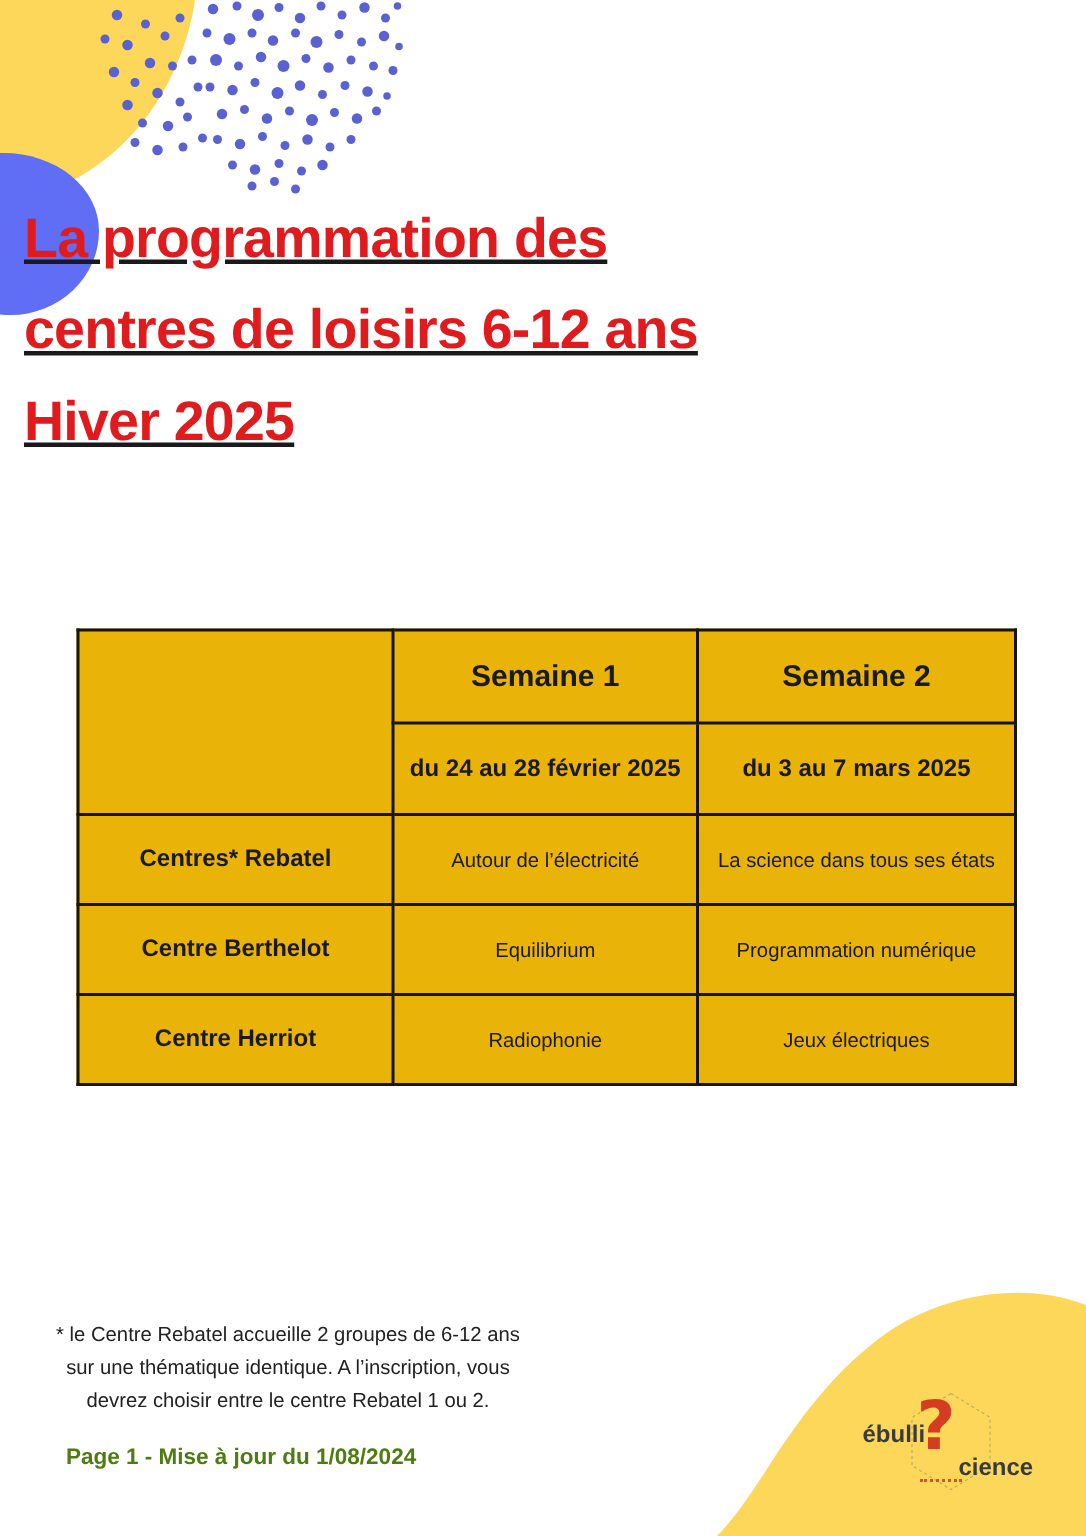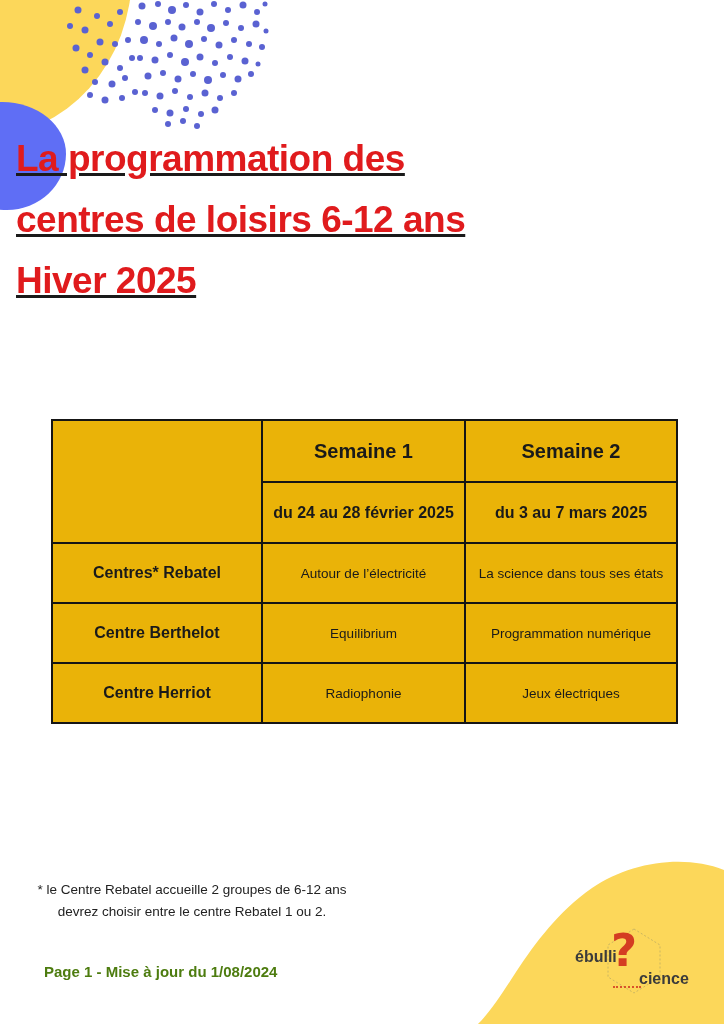"sur une thématique identique. A" span { html: none -> <span>sur une thématique identique. A l’inscription, vous</span> }
